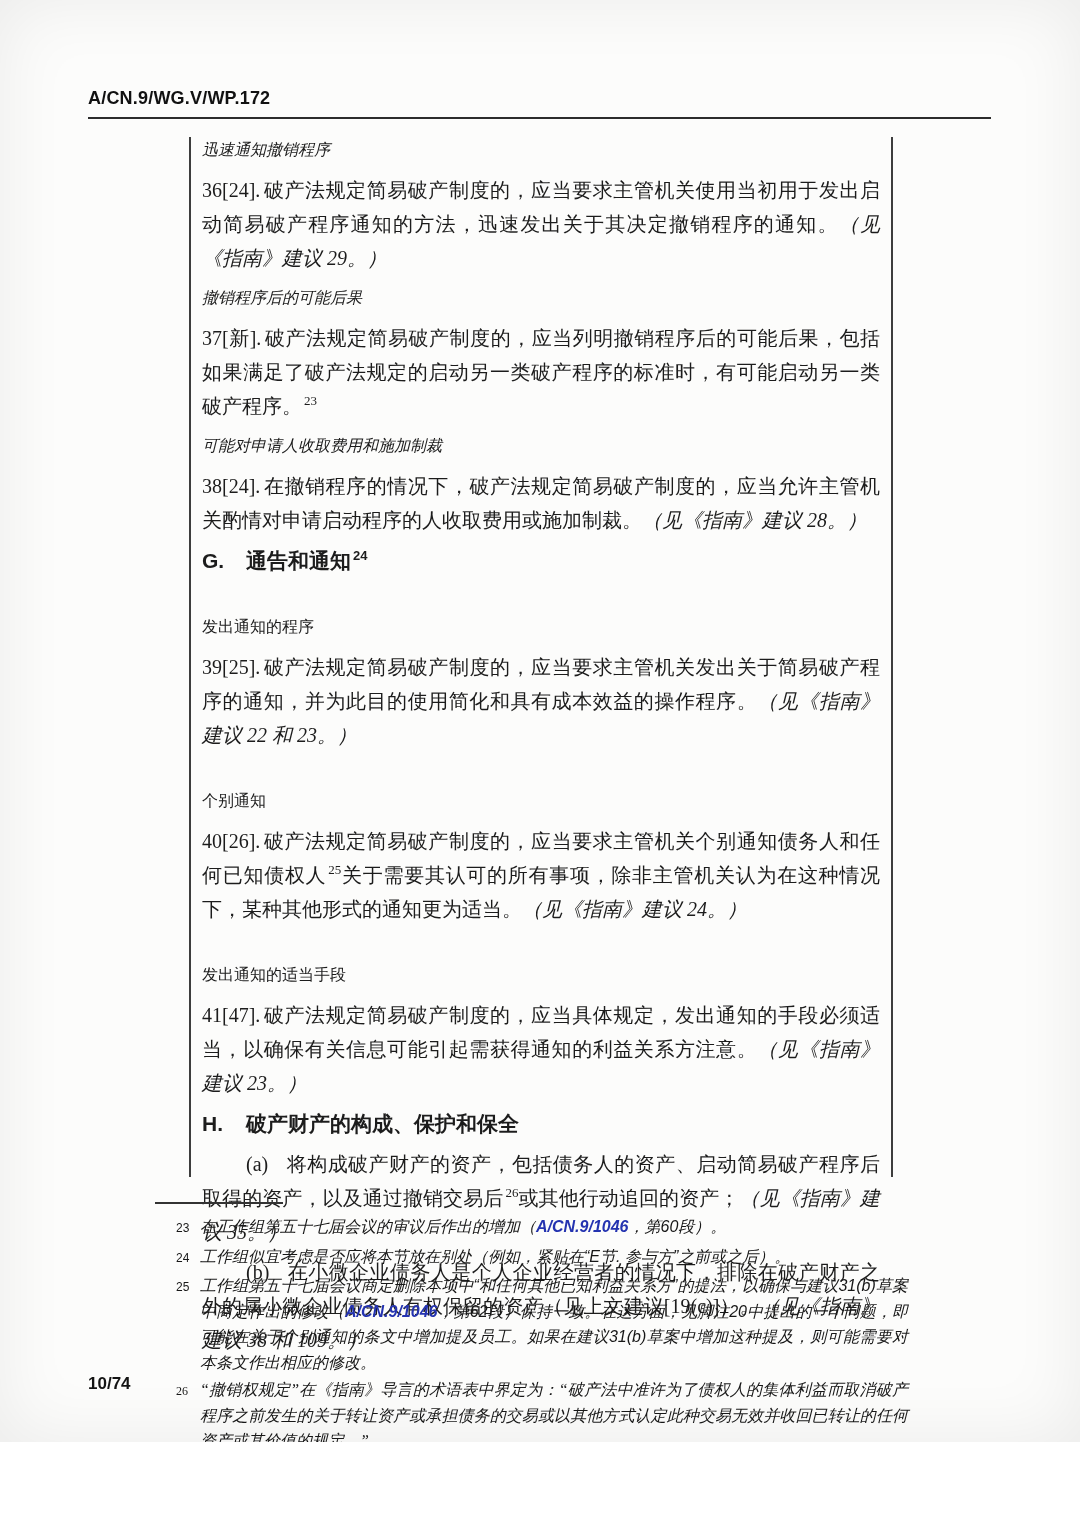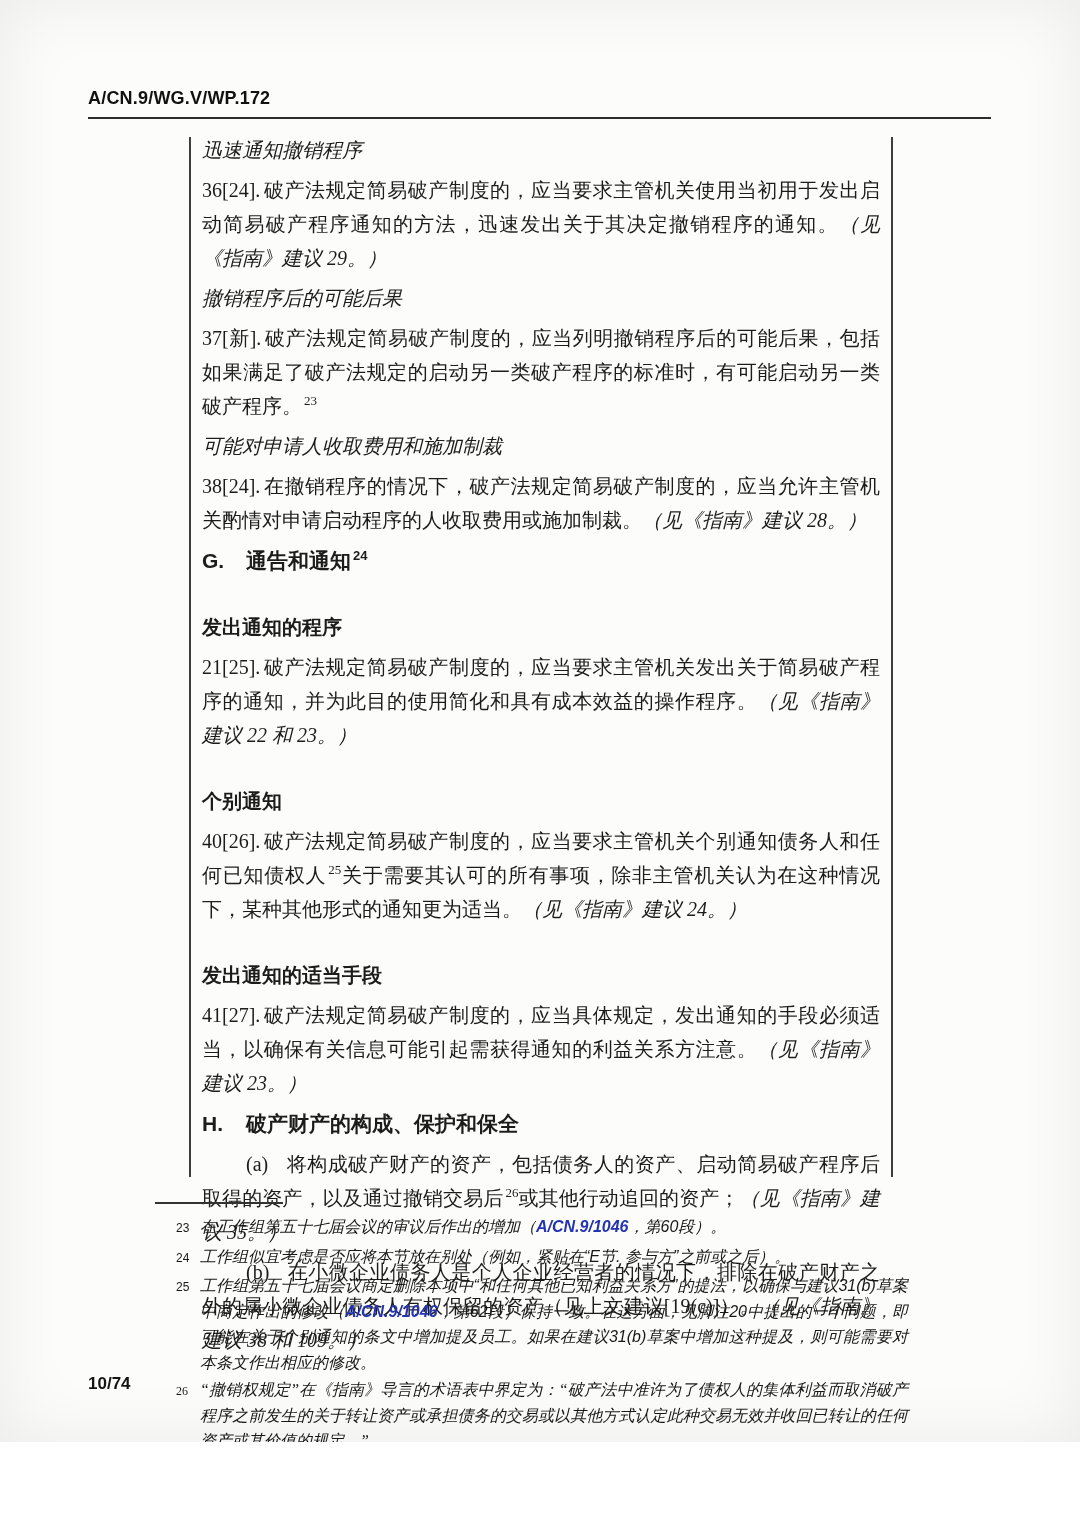"迅速通知撤销程序" .minor-heading { font-size: 20px -> 16px }
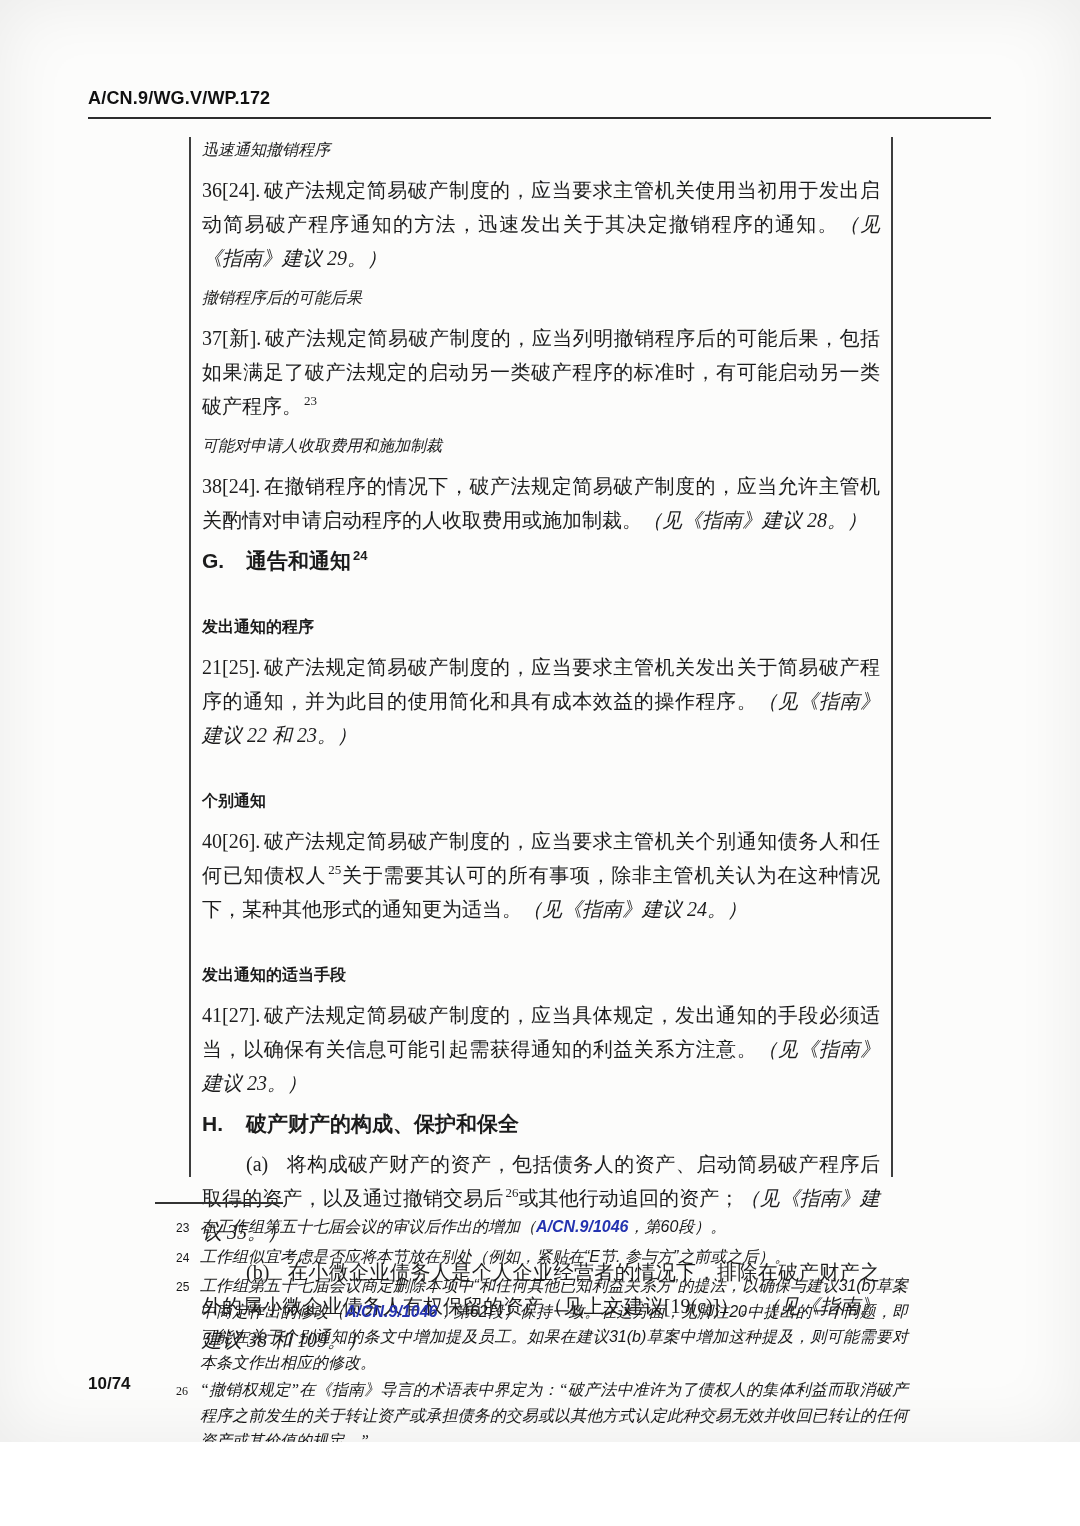"发出通知的程序" .minor-heading.bold { font-weight: bold -> normal }
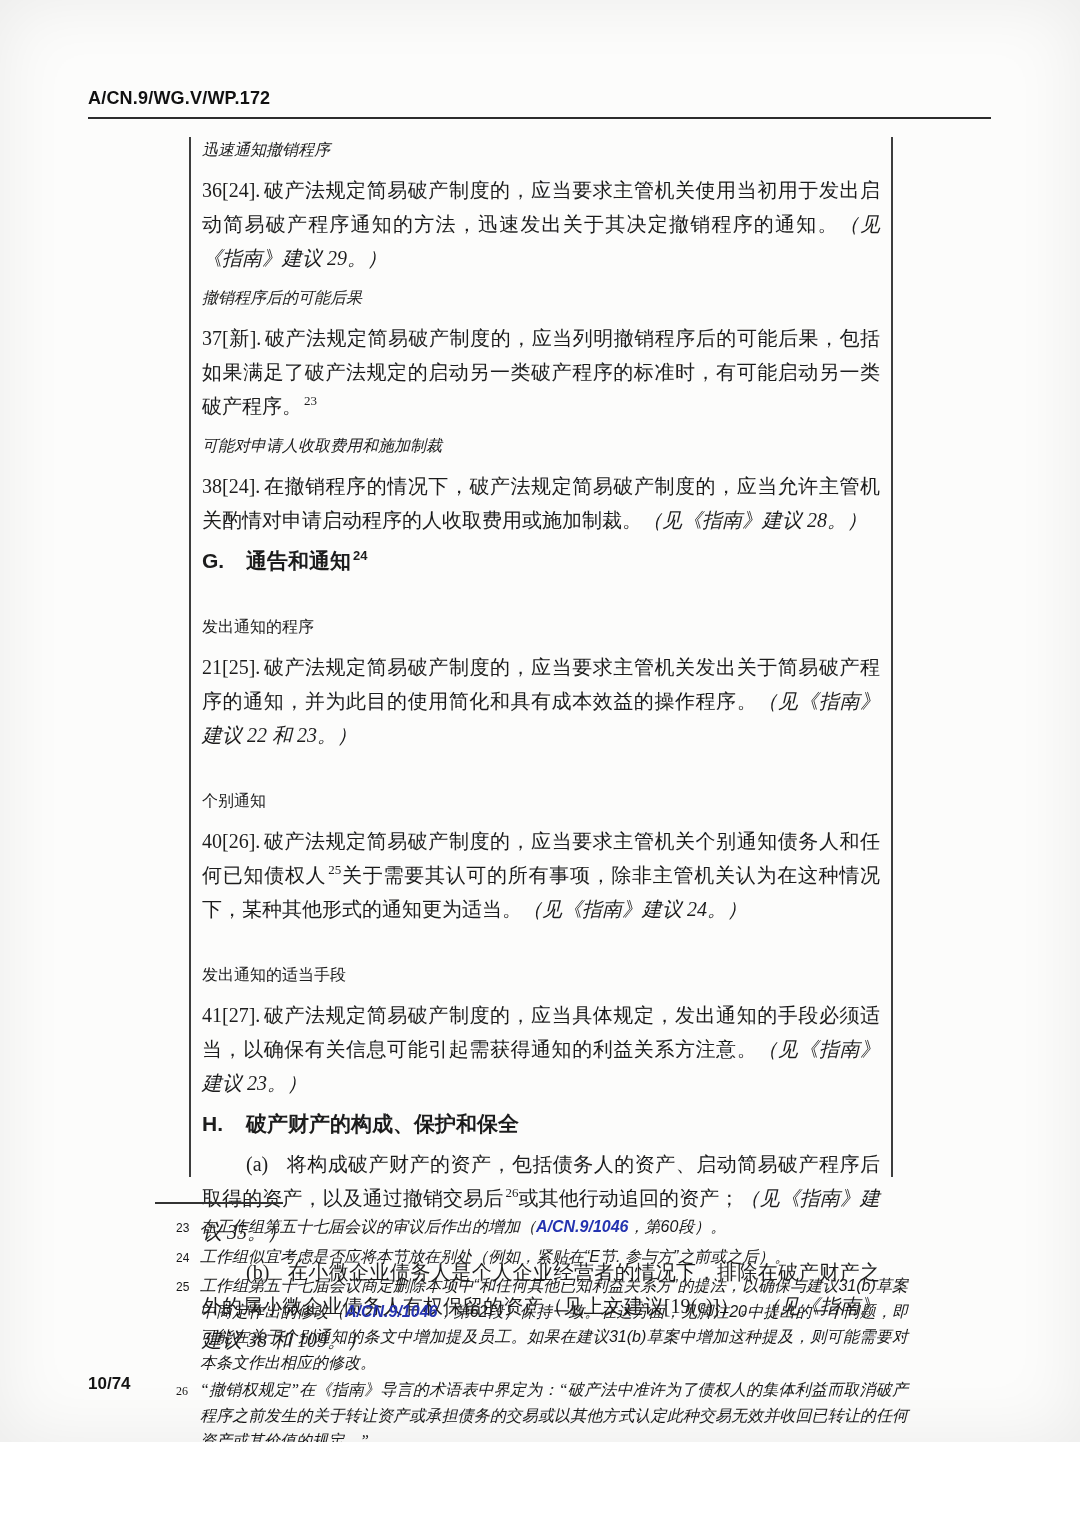"21[25]." span.pnum { text: 21 -> 39 }
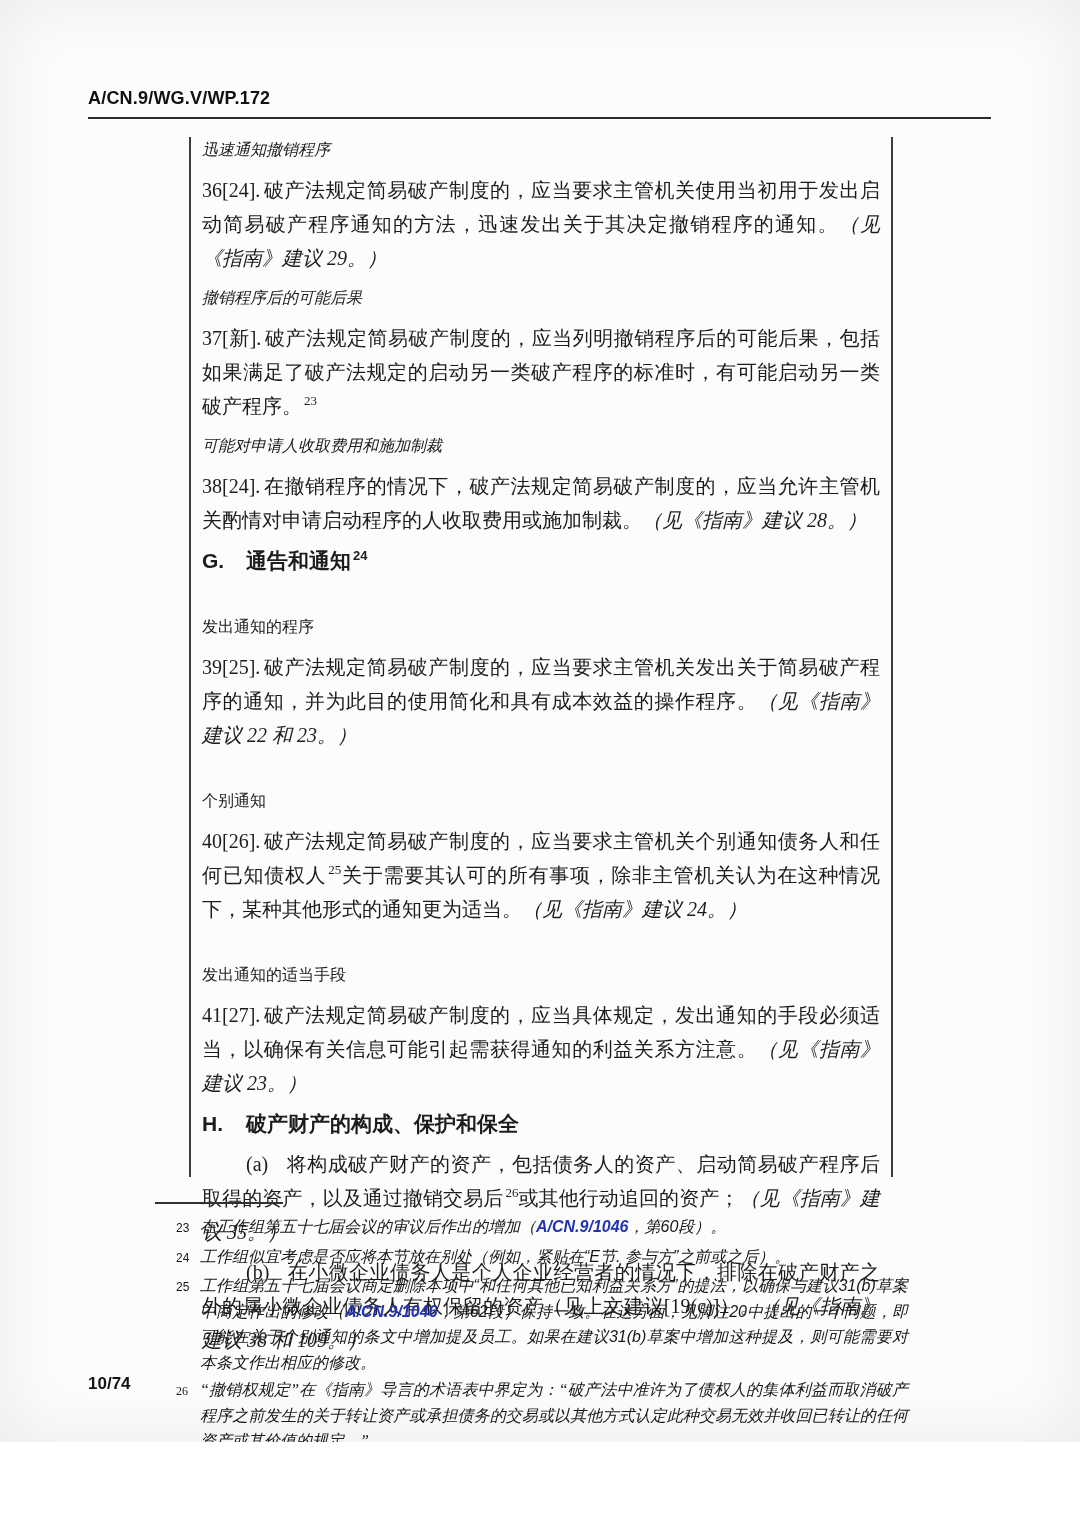"41[27]." span.pnum { text: 27 -> 47 }
